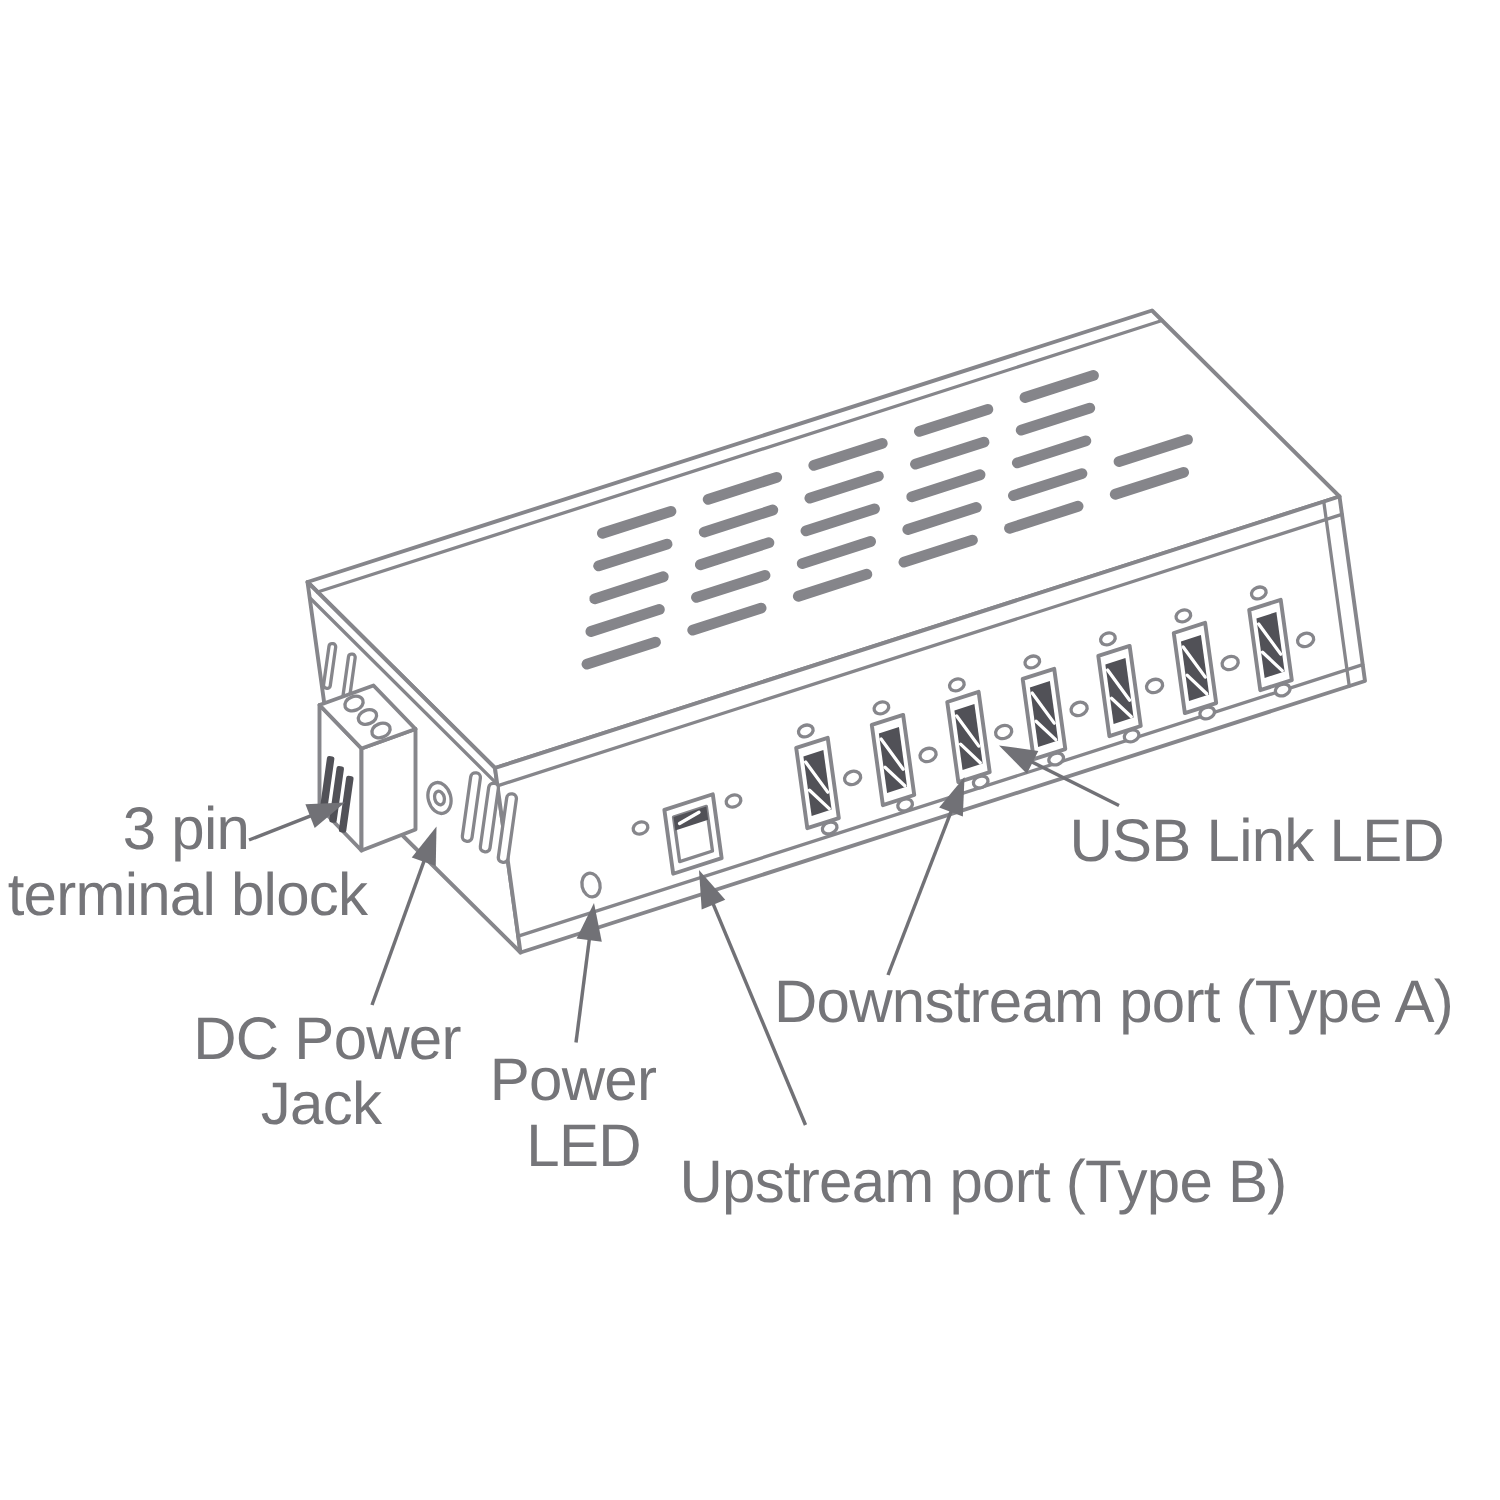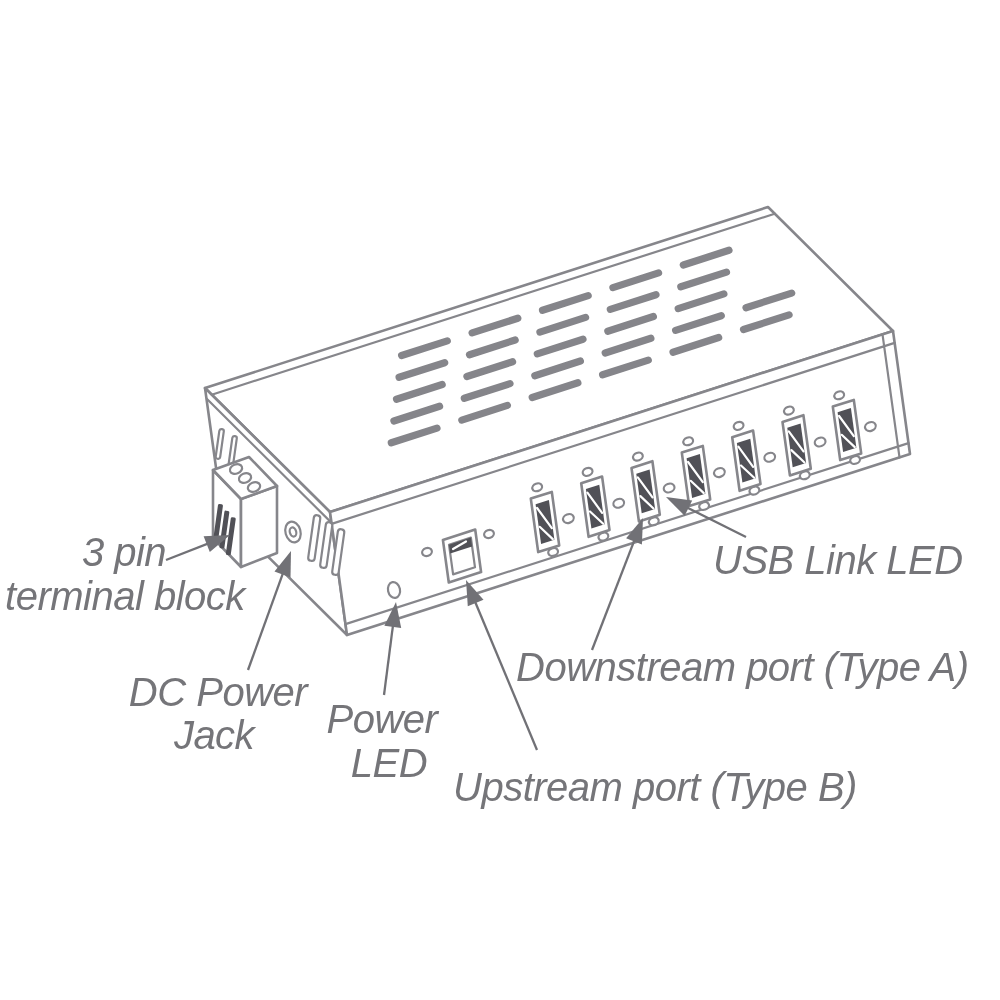"3 pin" #stage { font-style: italic -> none }
